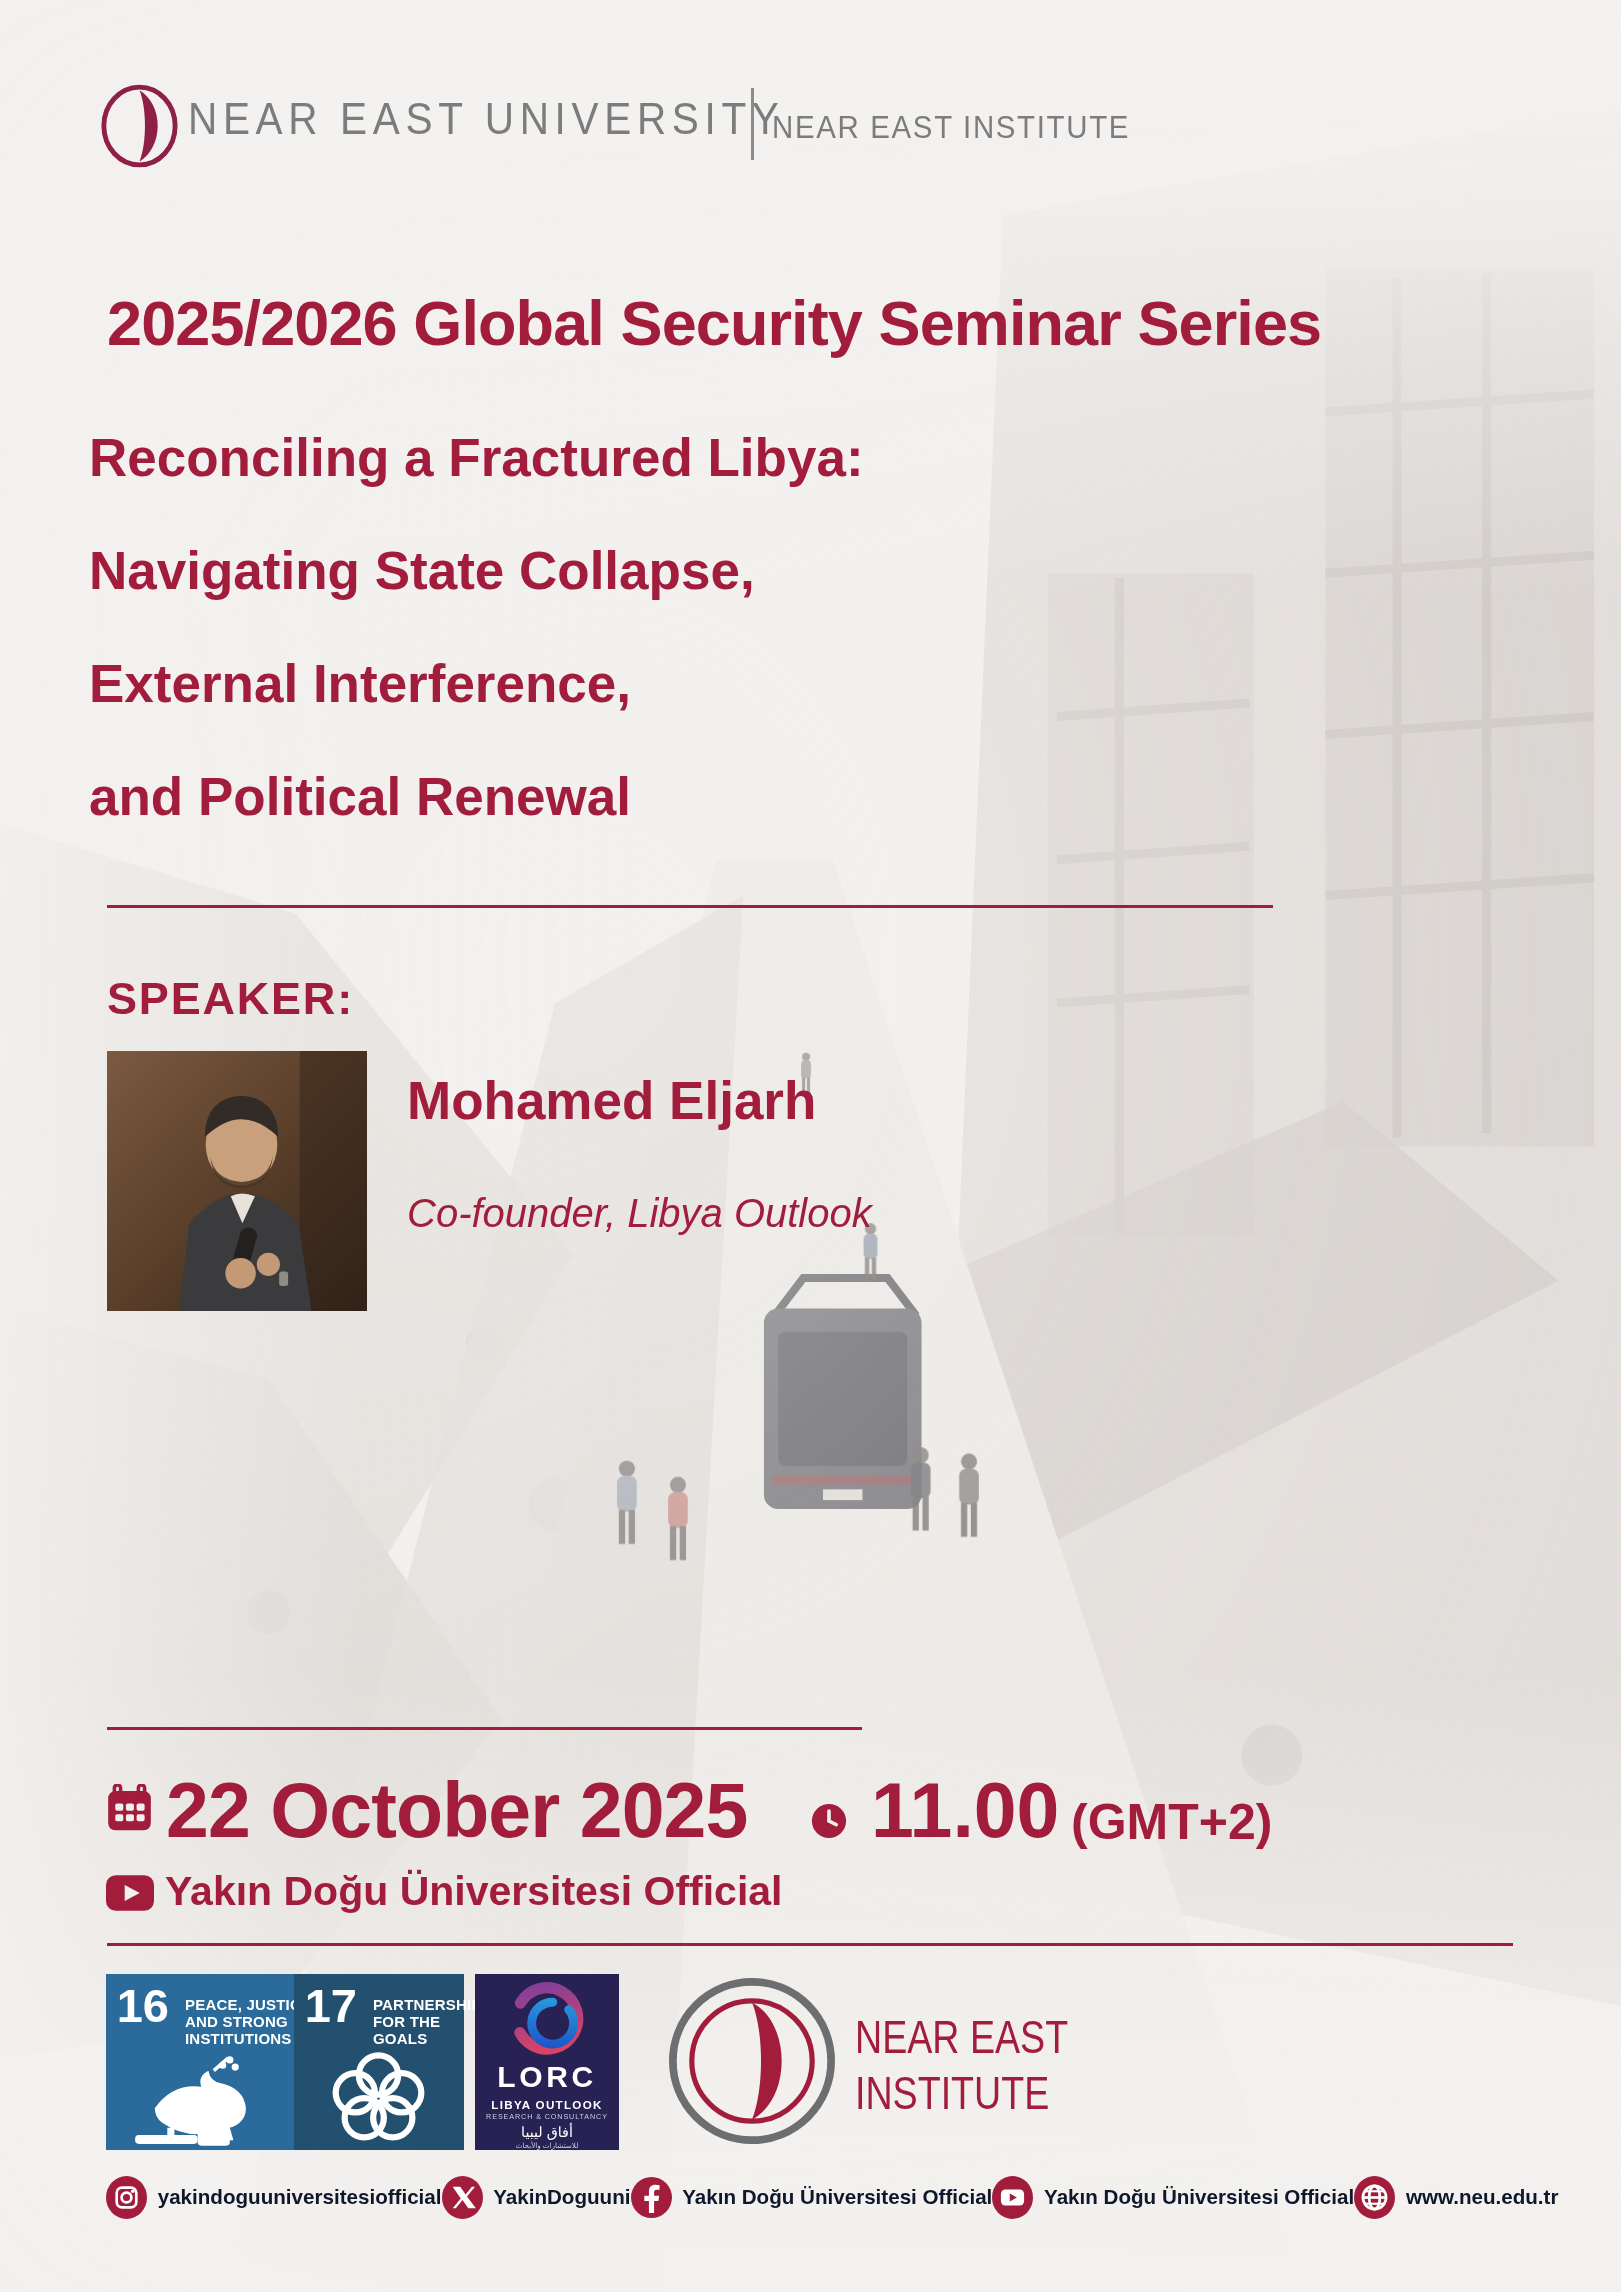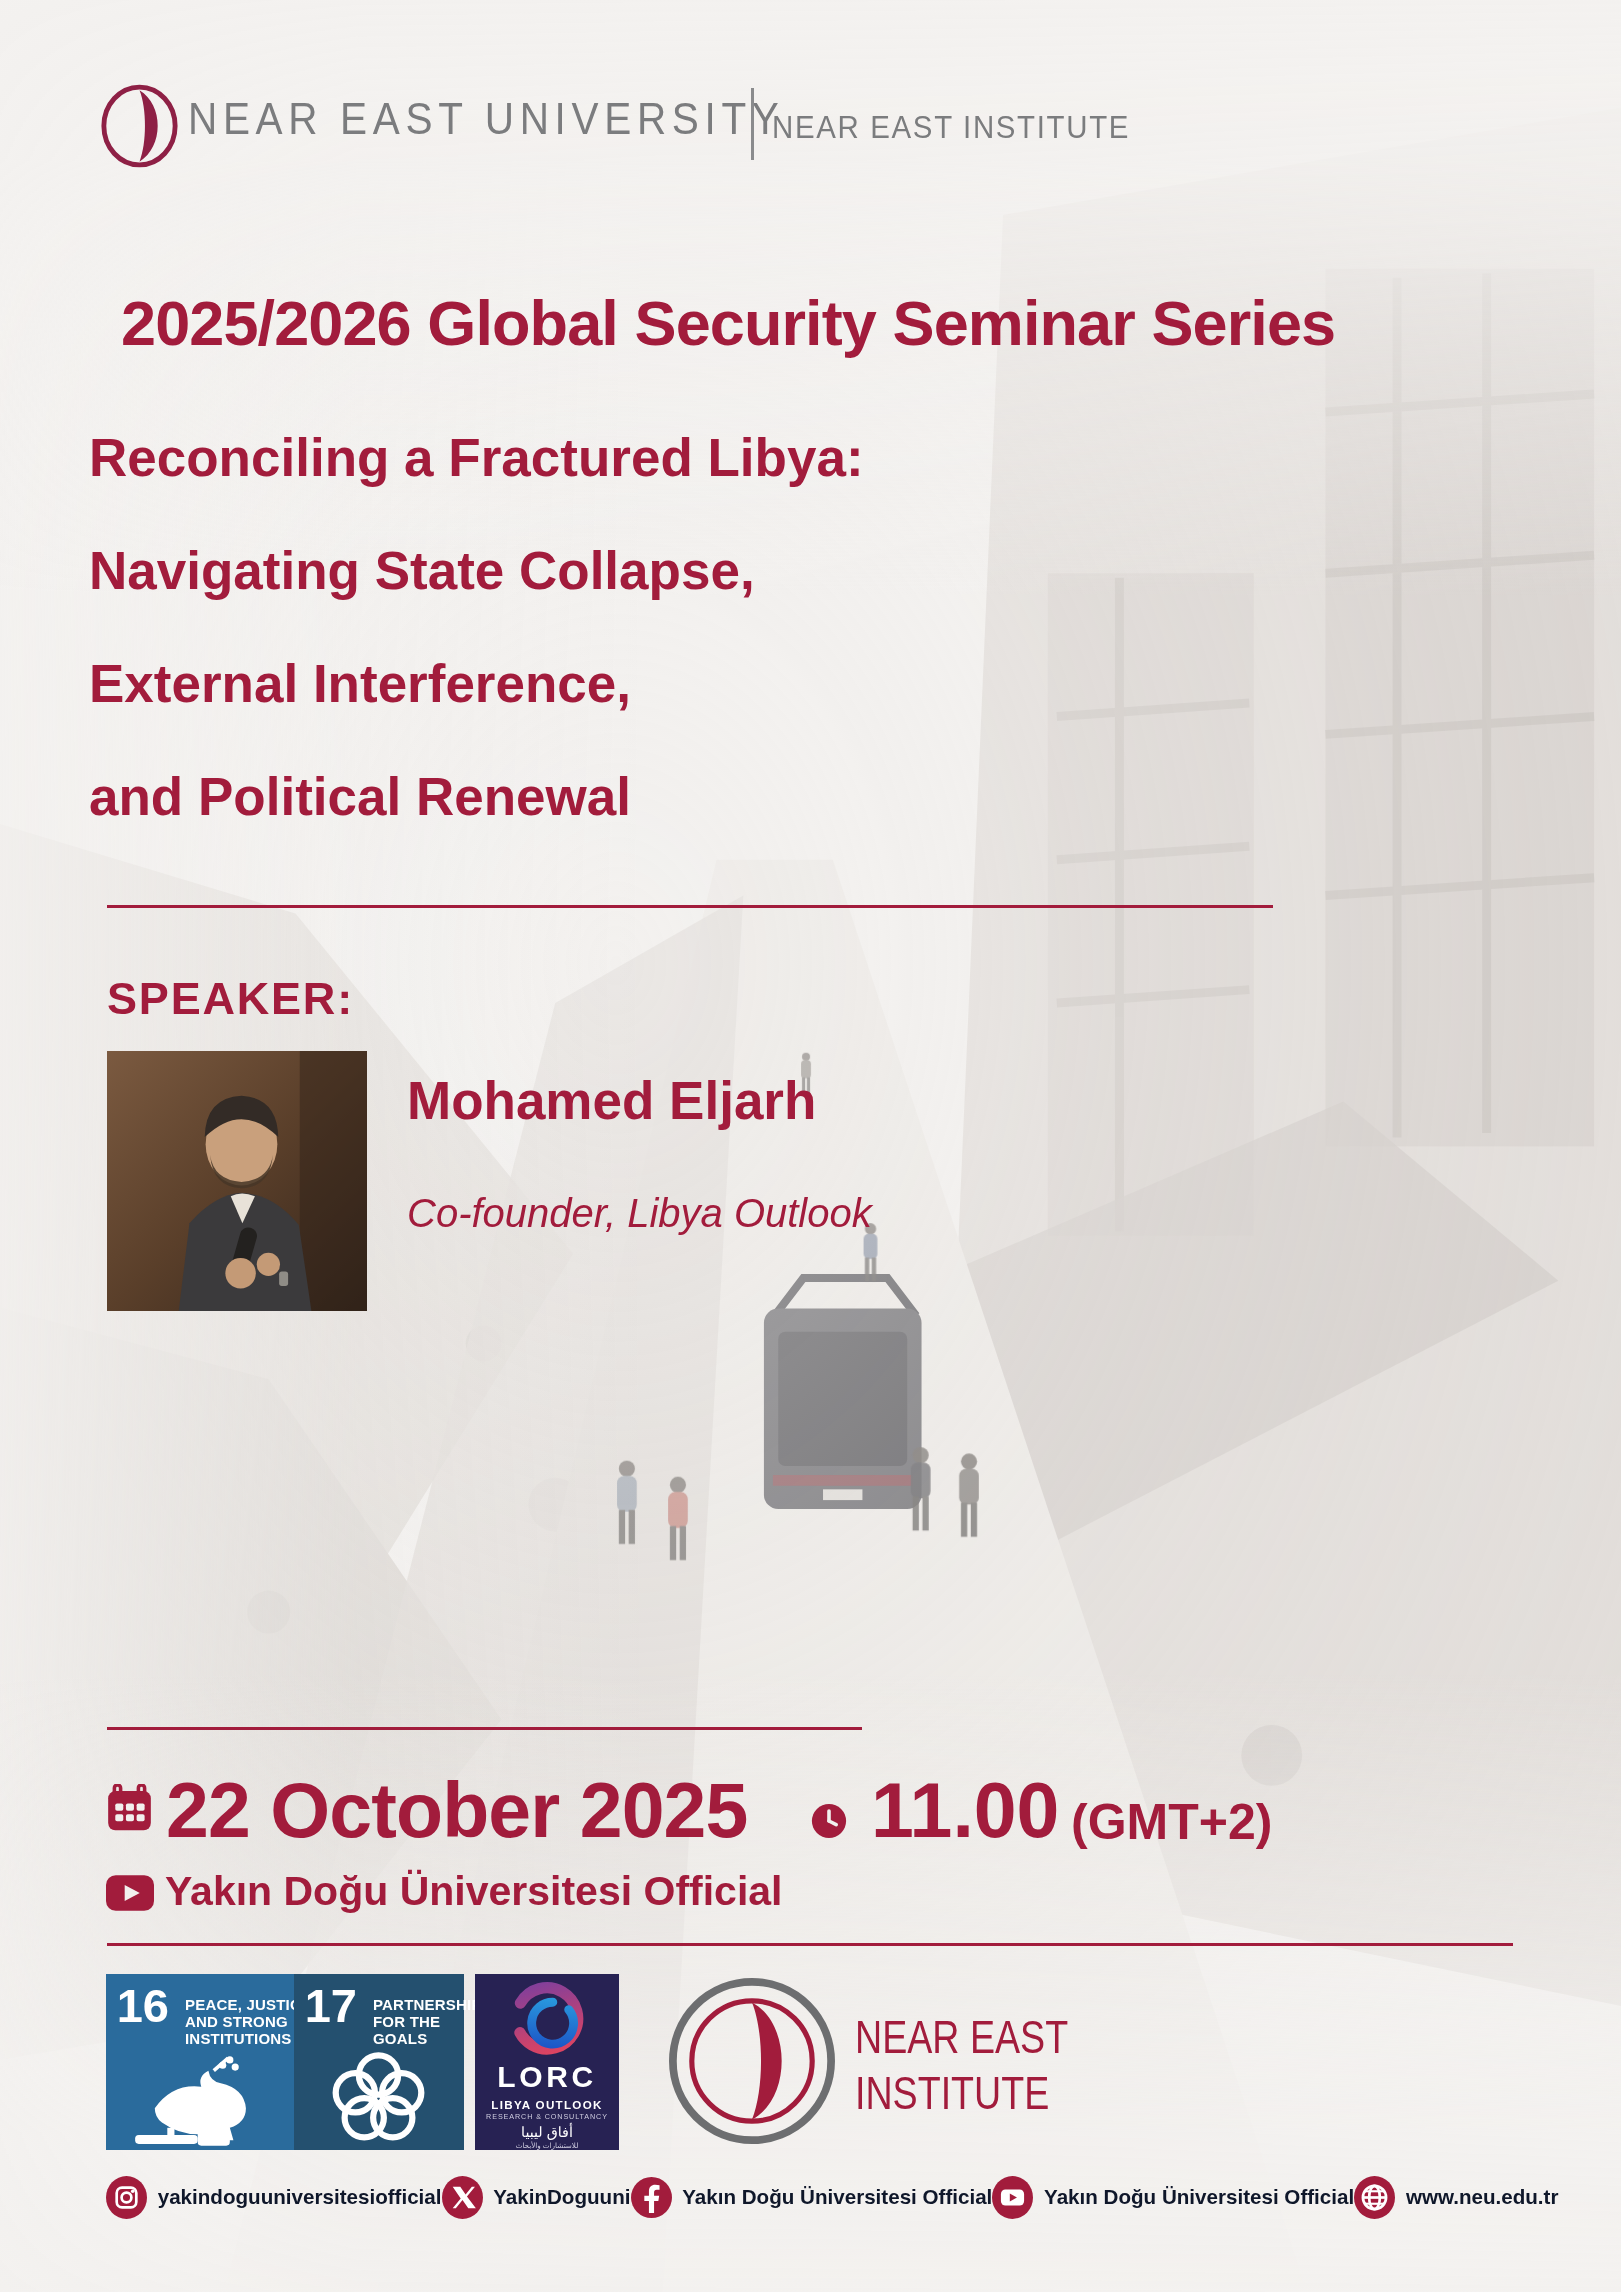"2025/2026 Global Security Seminar Series" .series-title { left: 121px -> 107px }
